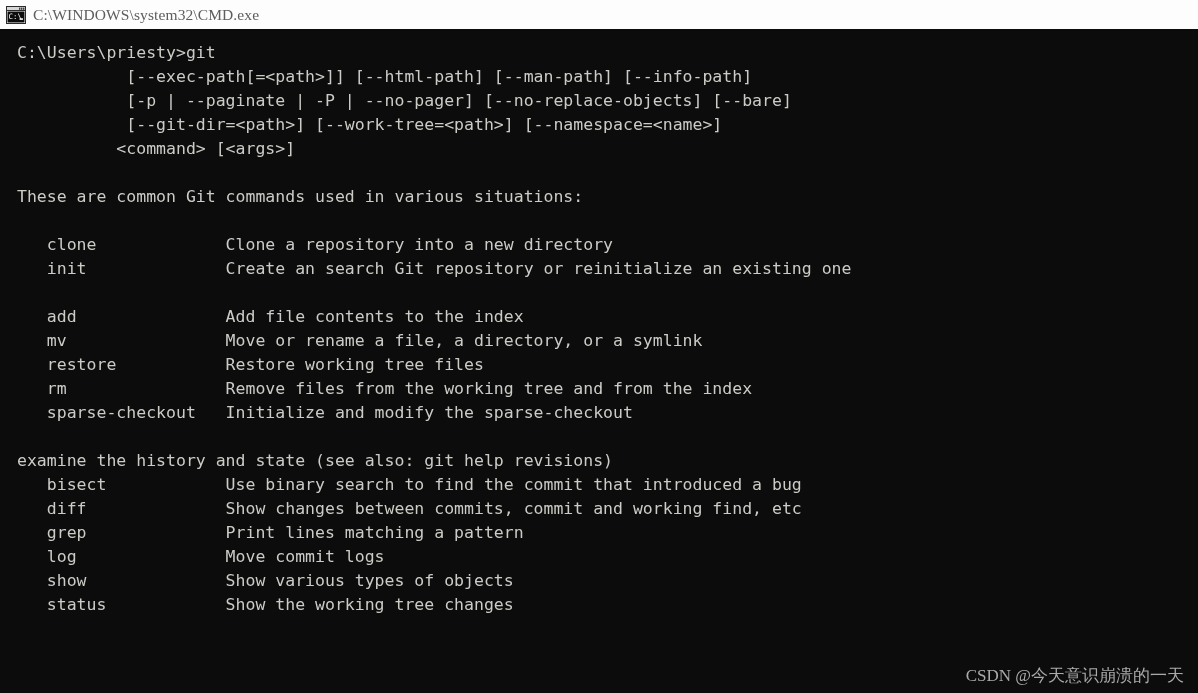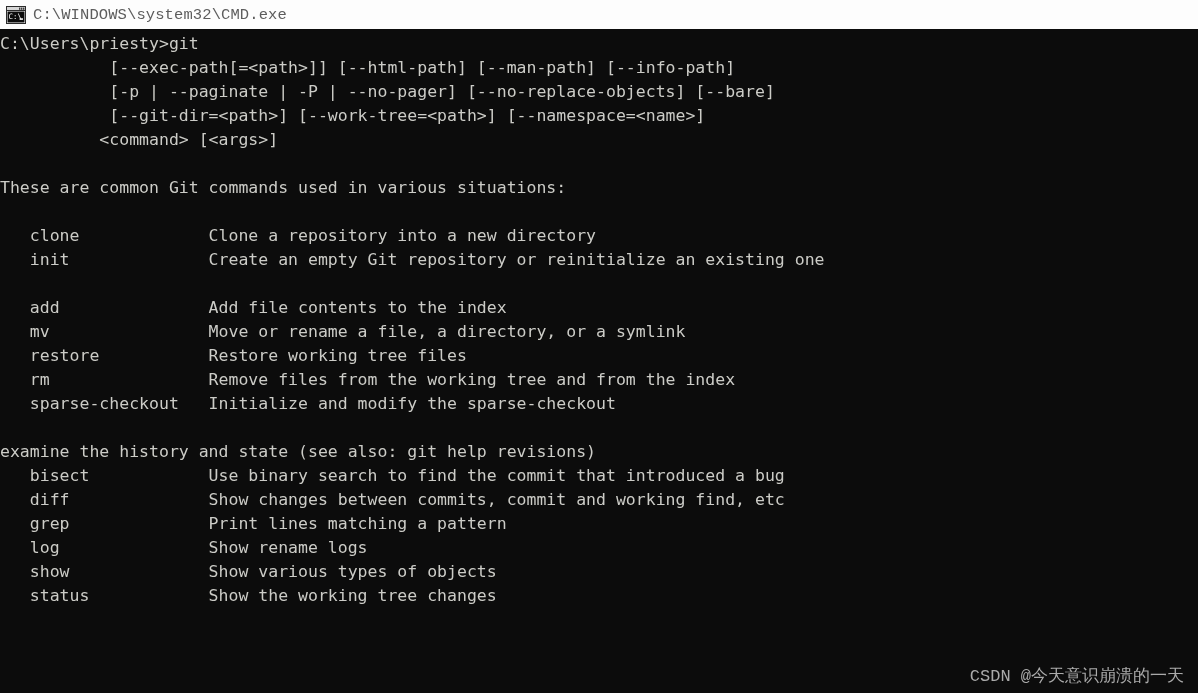"C:\WINDOWS\system32\CMD.exe" .title-text { font-family: Liberation Mono, monospace -> Liberation Serif, serif }
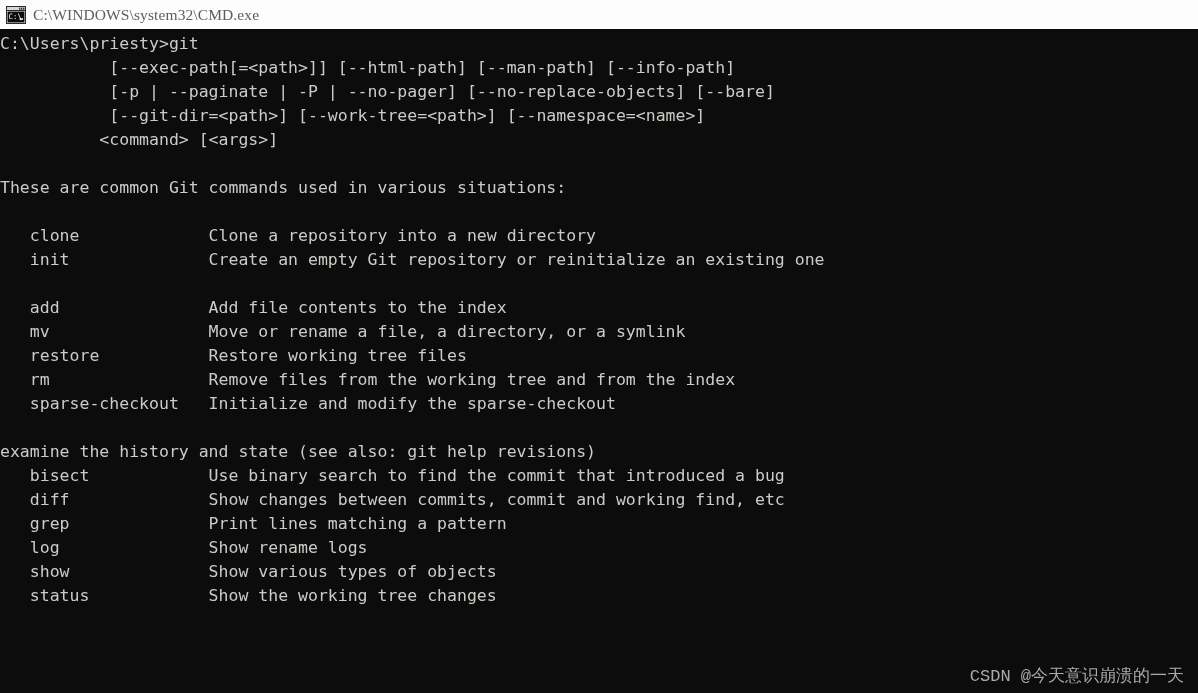"C:\Users\priesty>git" .term-inner { left: 0 -> 17px; padding-top: 3px -> 12px }
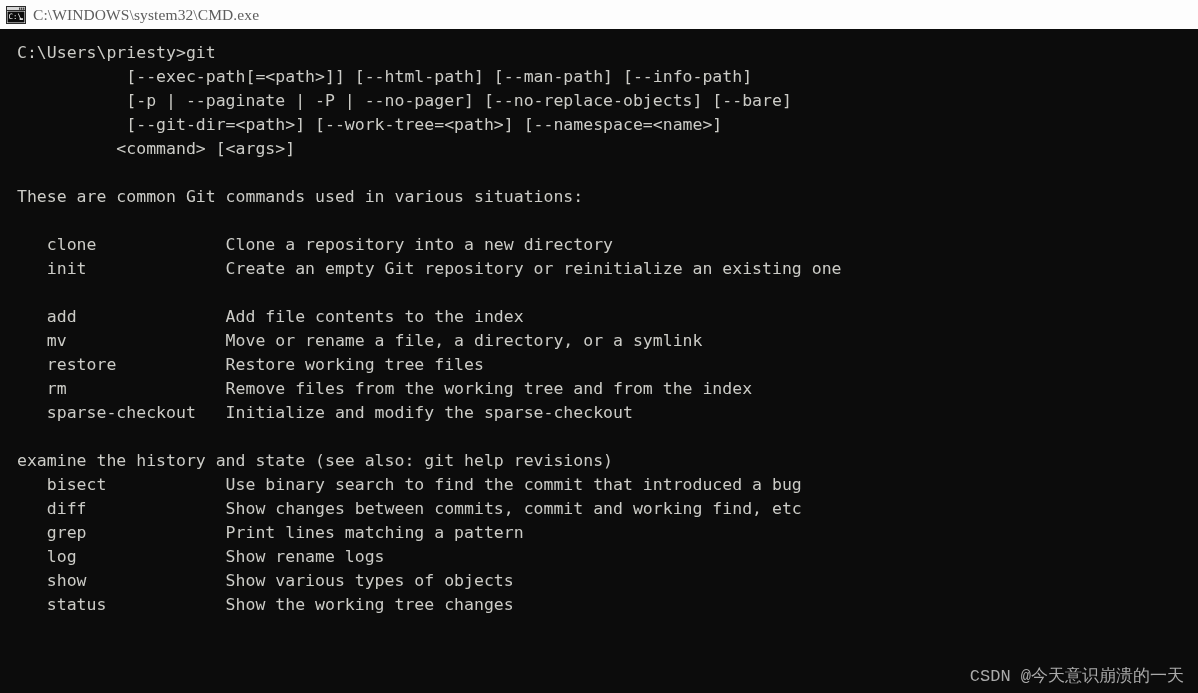"init Create an empty Git" div.line { text: empty -> search }
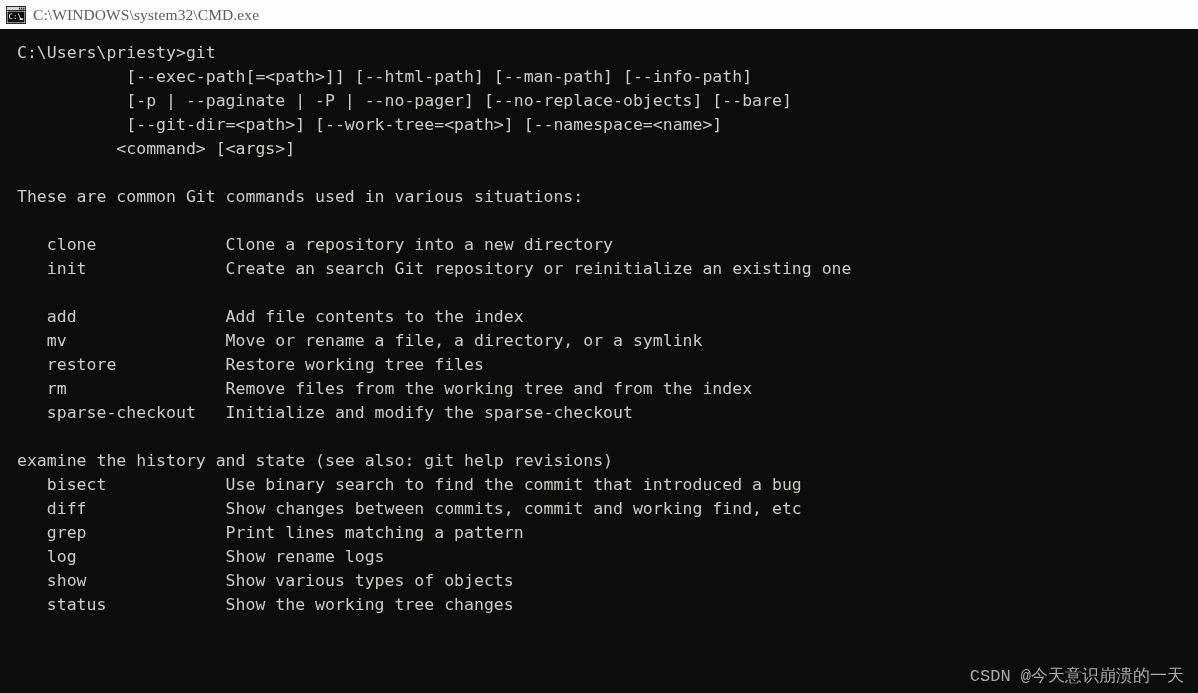"log Show rename logs" div.line { text: Show rename -> Move commit }
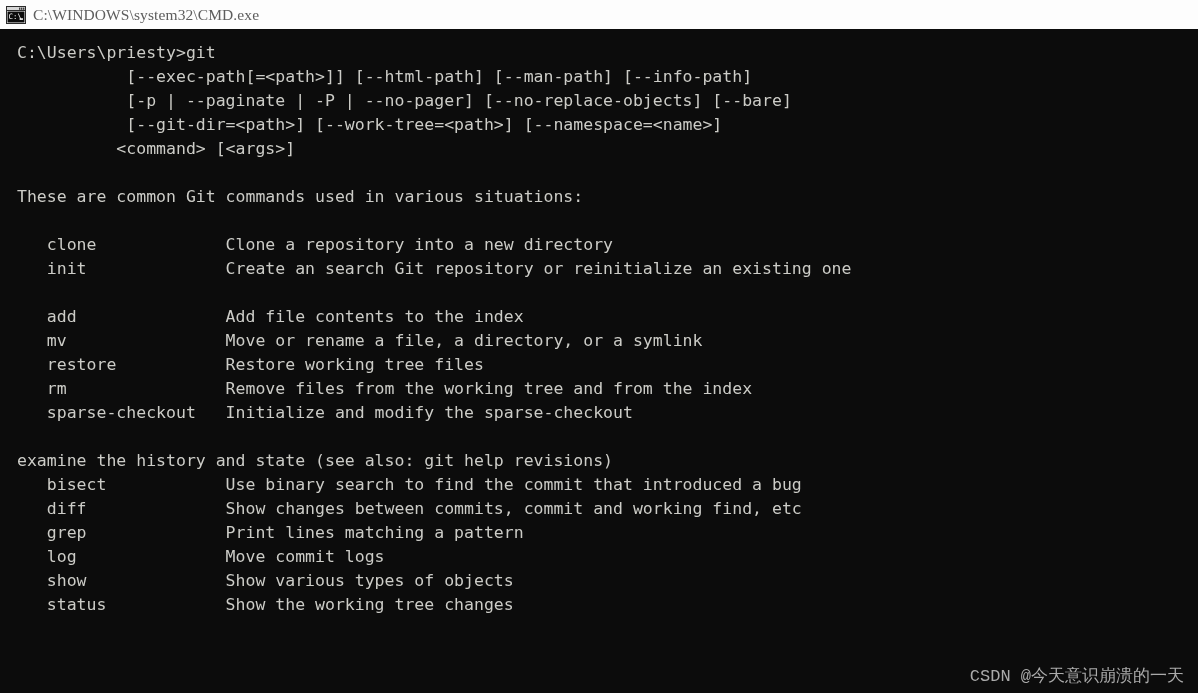"CSDN @今天意识崩溃的一天" .watermark { font-family: Liberation Mono, monospace -> Liberation Serif, serif }
